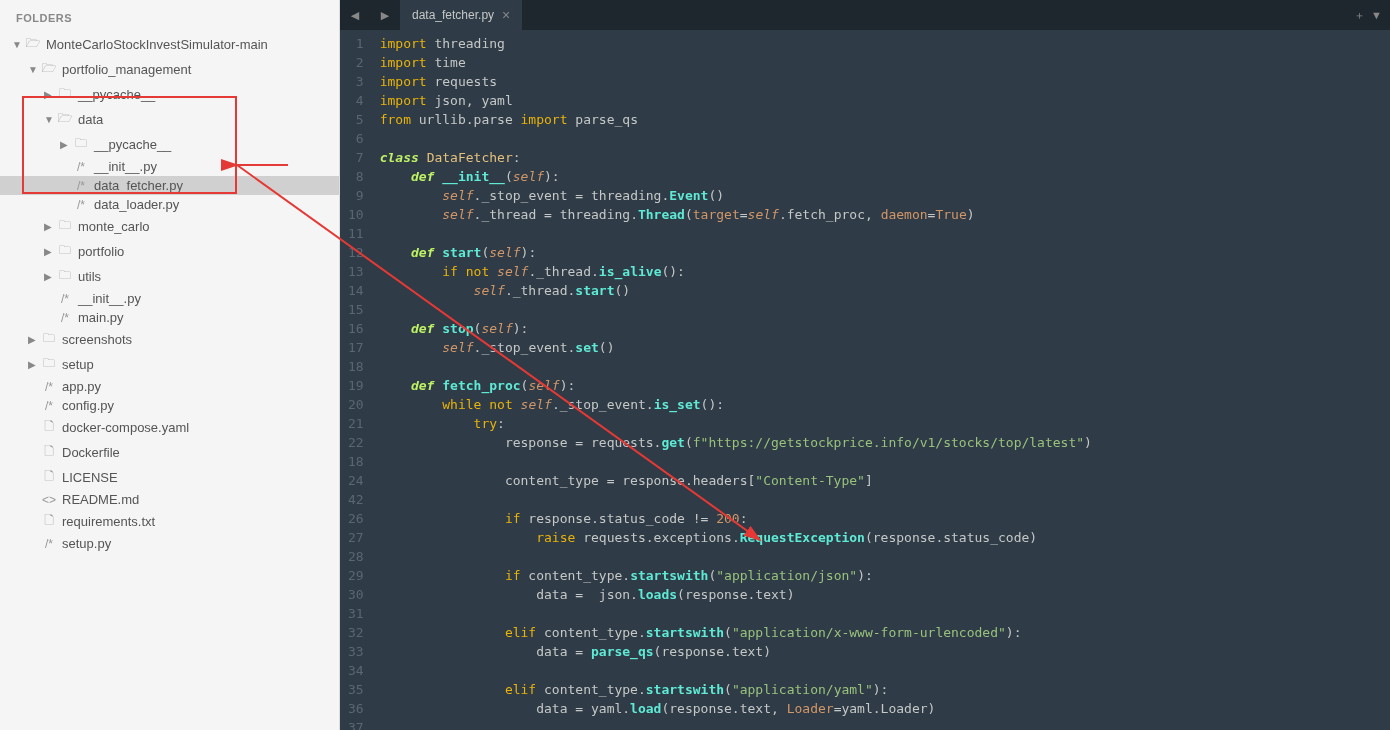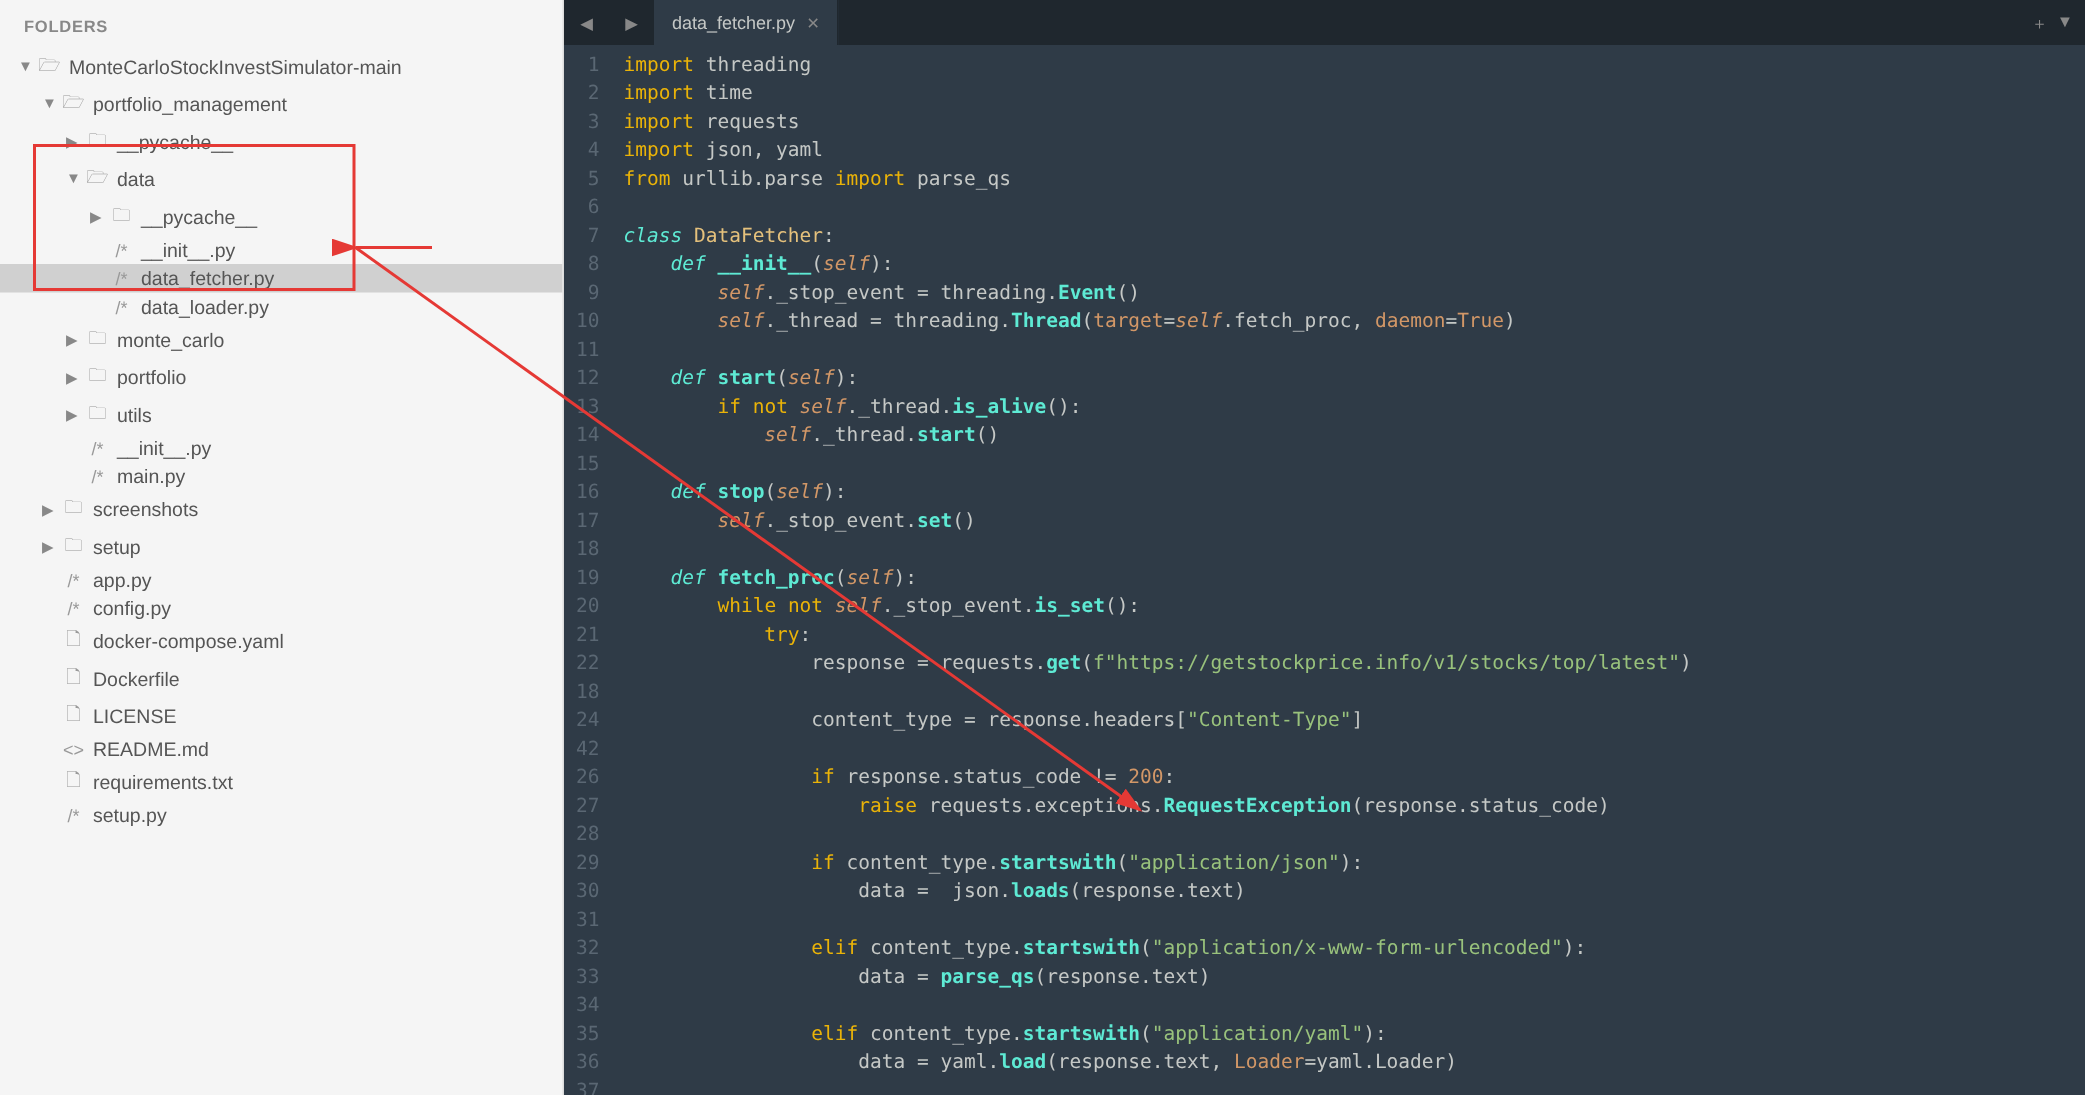"FOLDERS" .sidebar { width: 376px -> 340px }
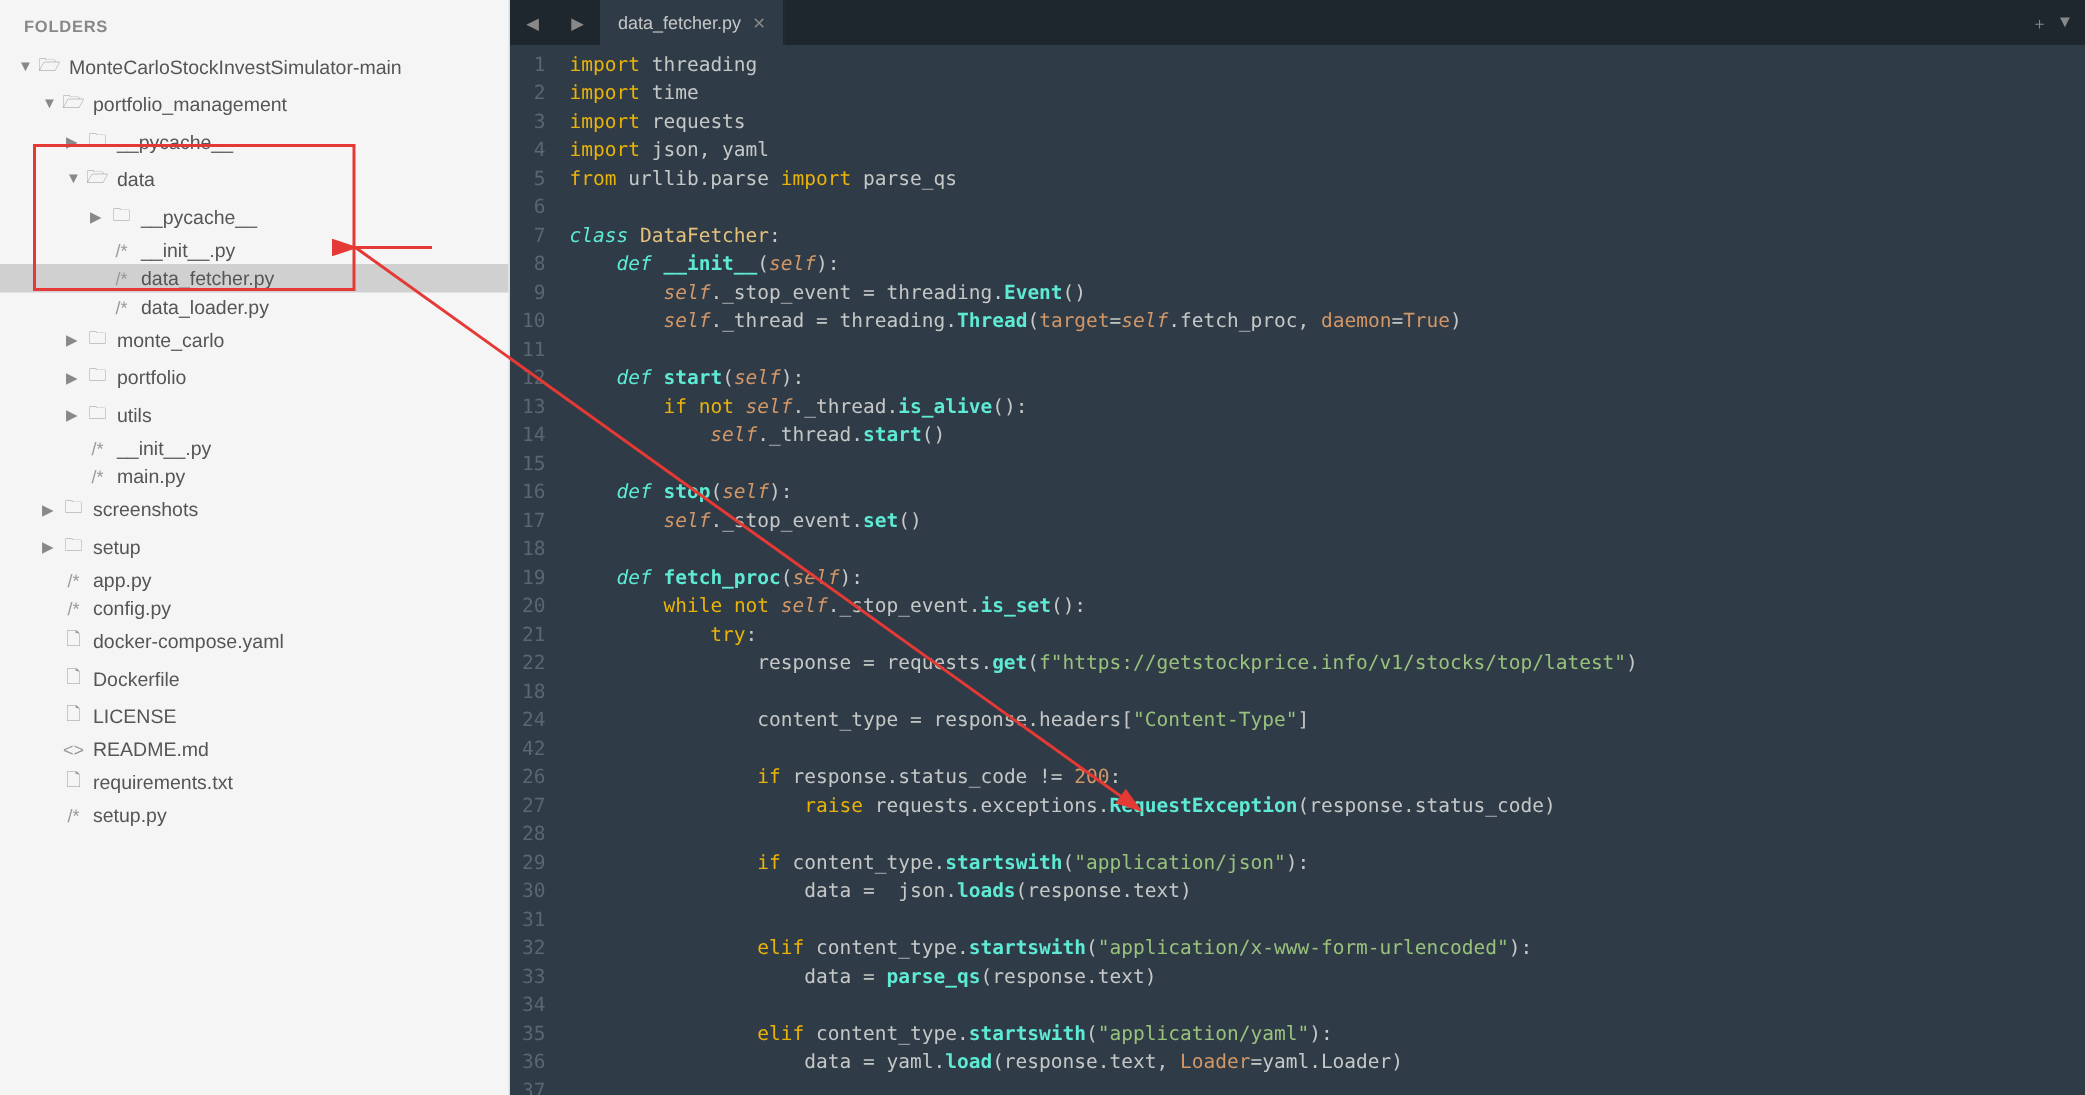"class" .tok-kw2 { color: #5eead4 -> #bef264; font-weight: none -> bold }
